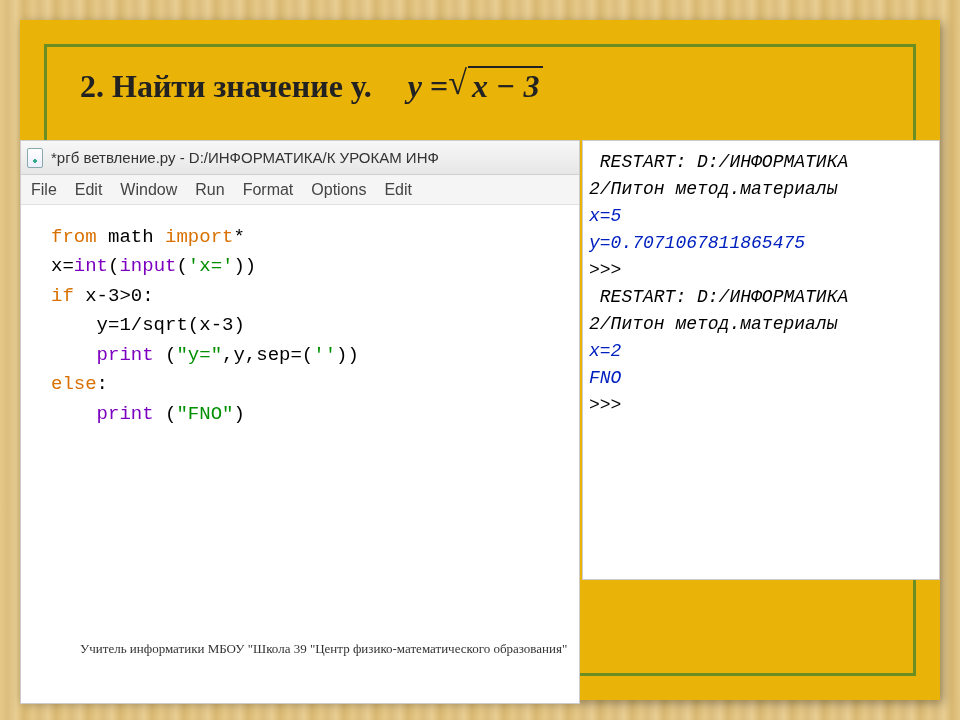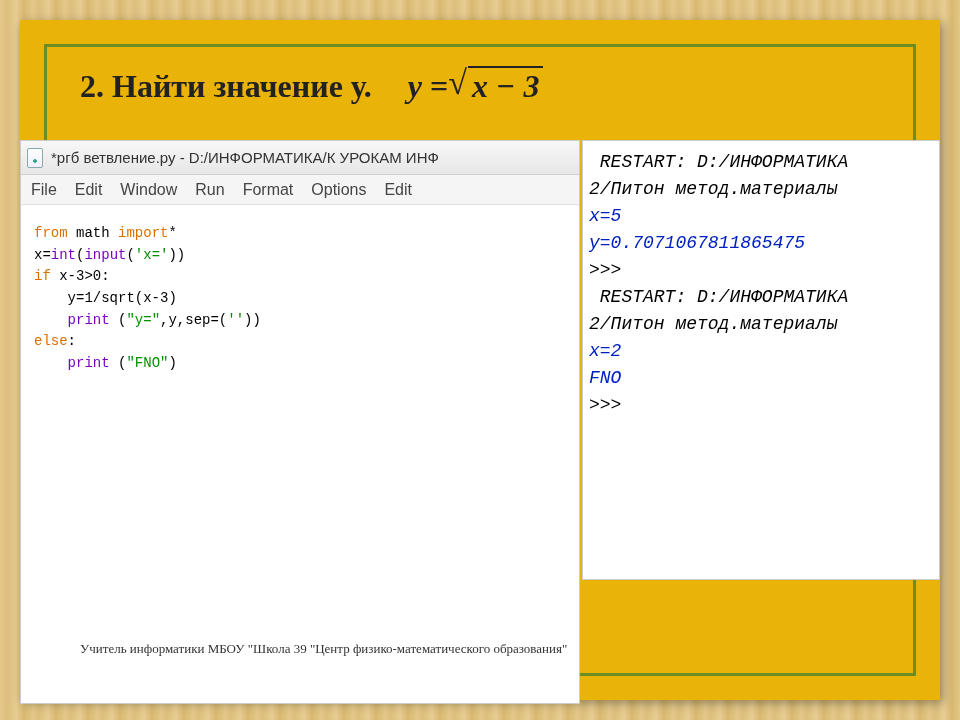"from math import* x=int(input('x=')) if" .code-area { font-size: 14px -> 19px; padding: 18px 13px -> 18px 30px }
